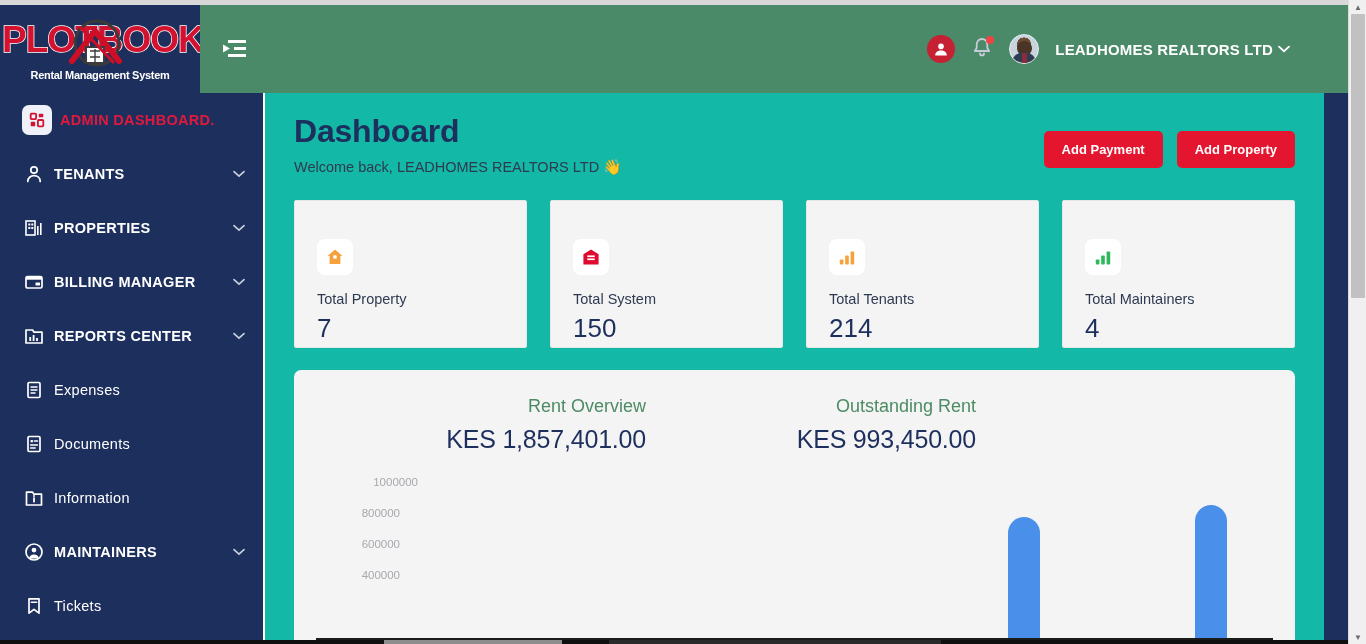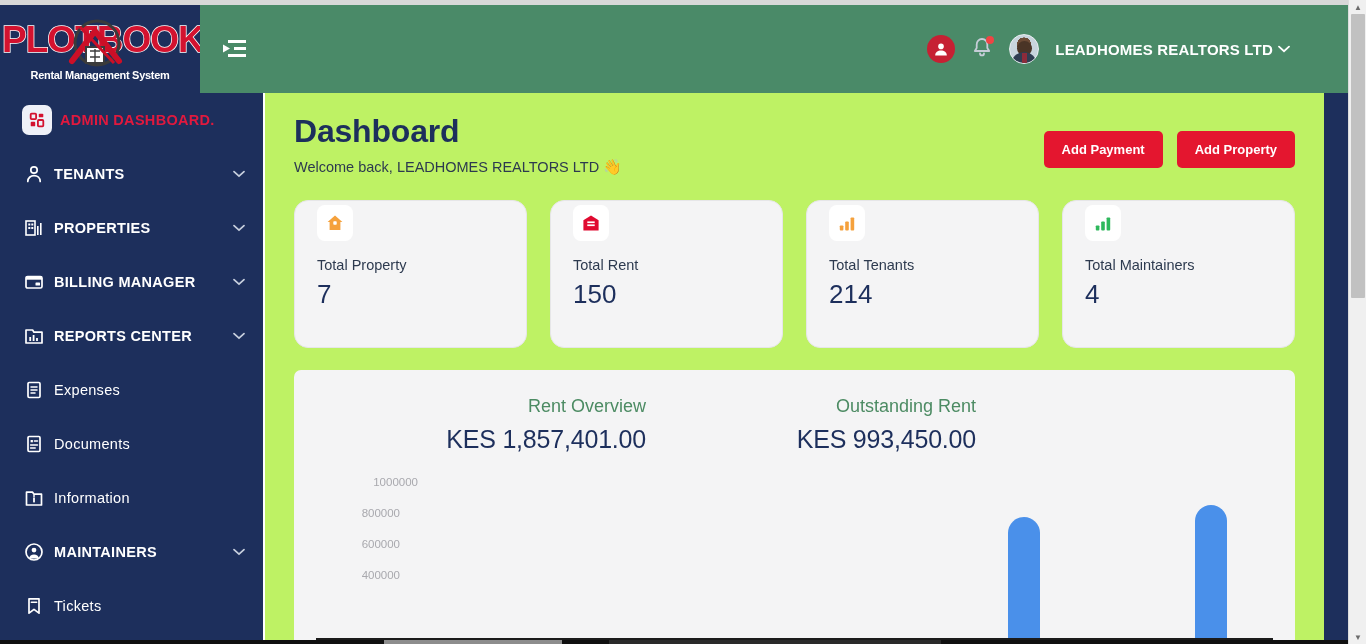"Dashboard" .content { background: #bef264 -> #14b8a6 }
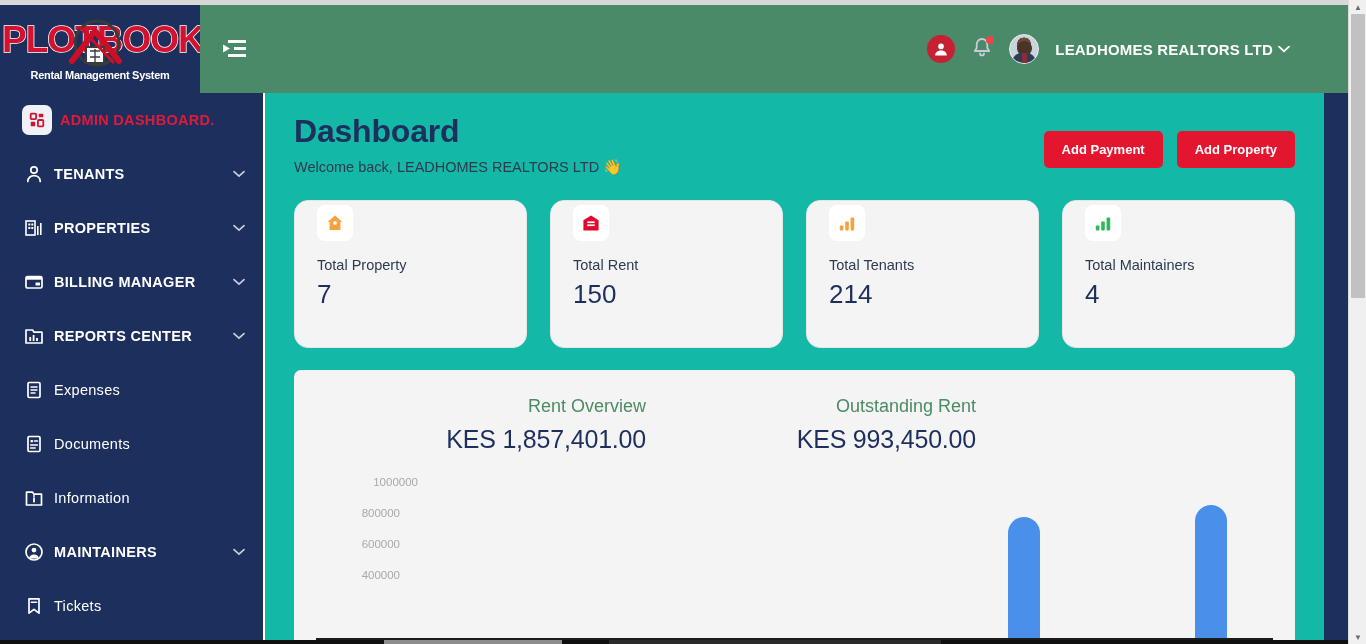"Total Property" .stat-card { border-radius: 14px -> 2px; padding: 4px 22px -> 38px 22px }
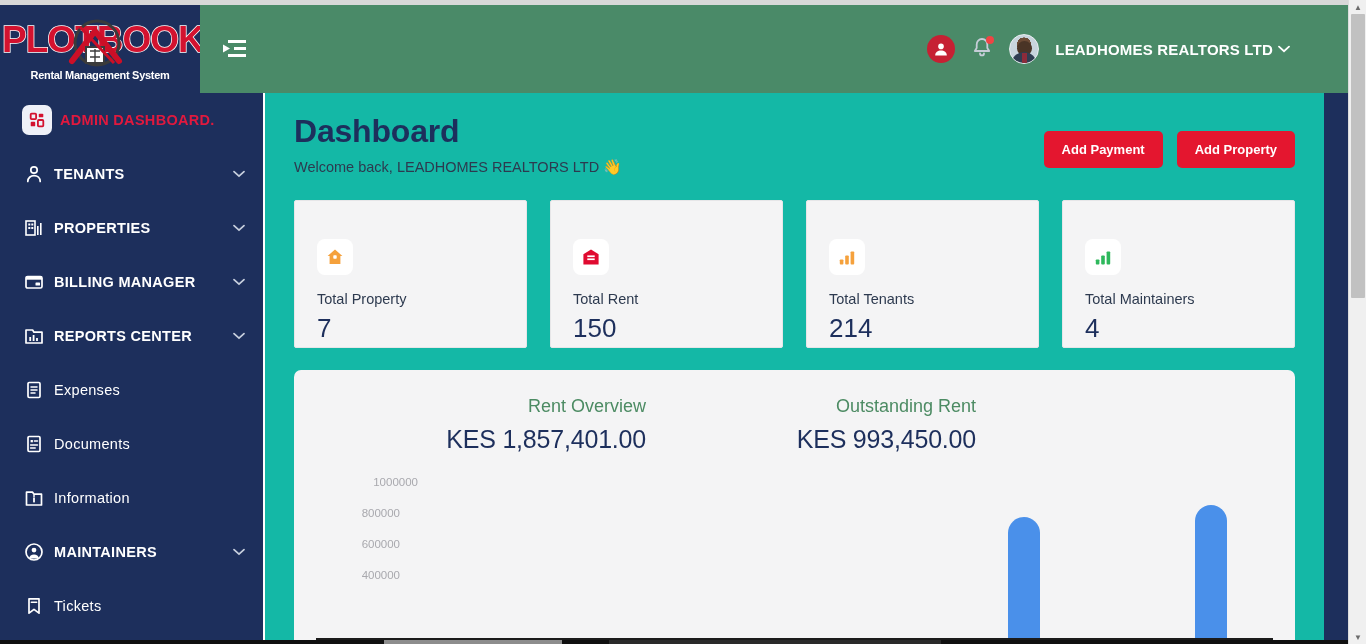"Total Rent" div.stat-label { text: Rent -> System }
